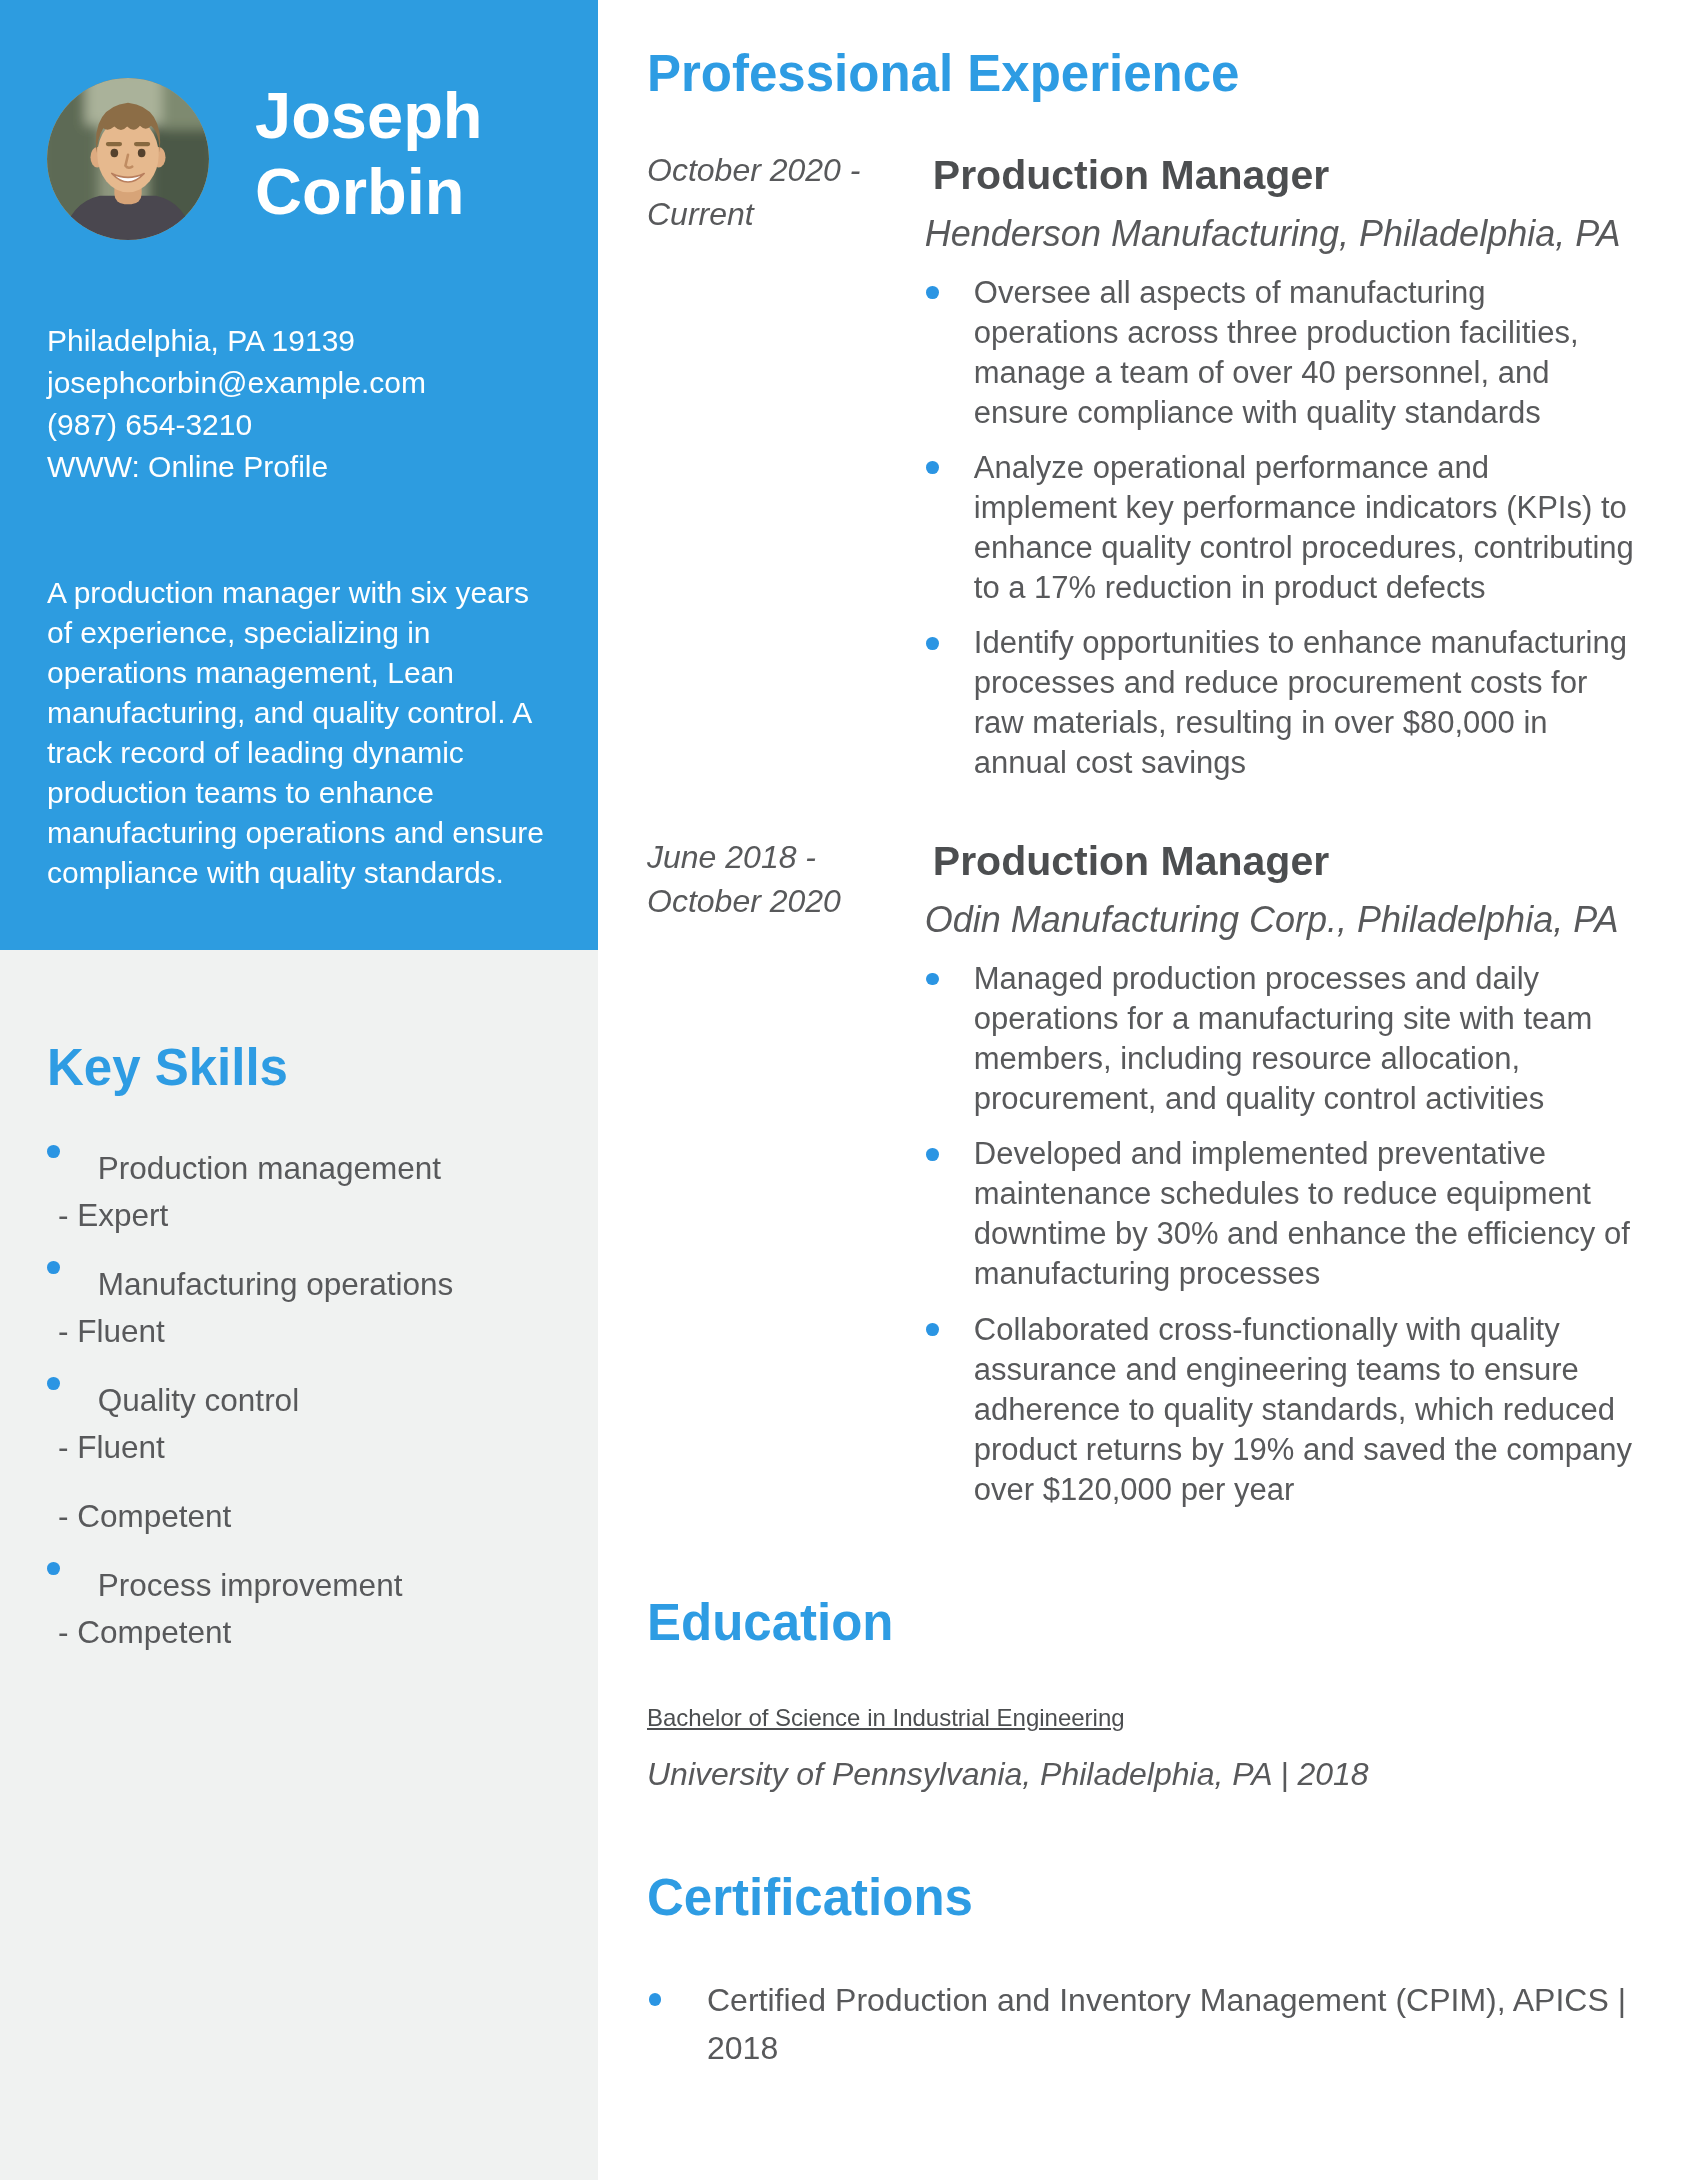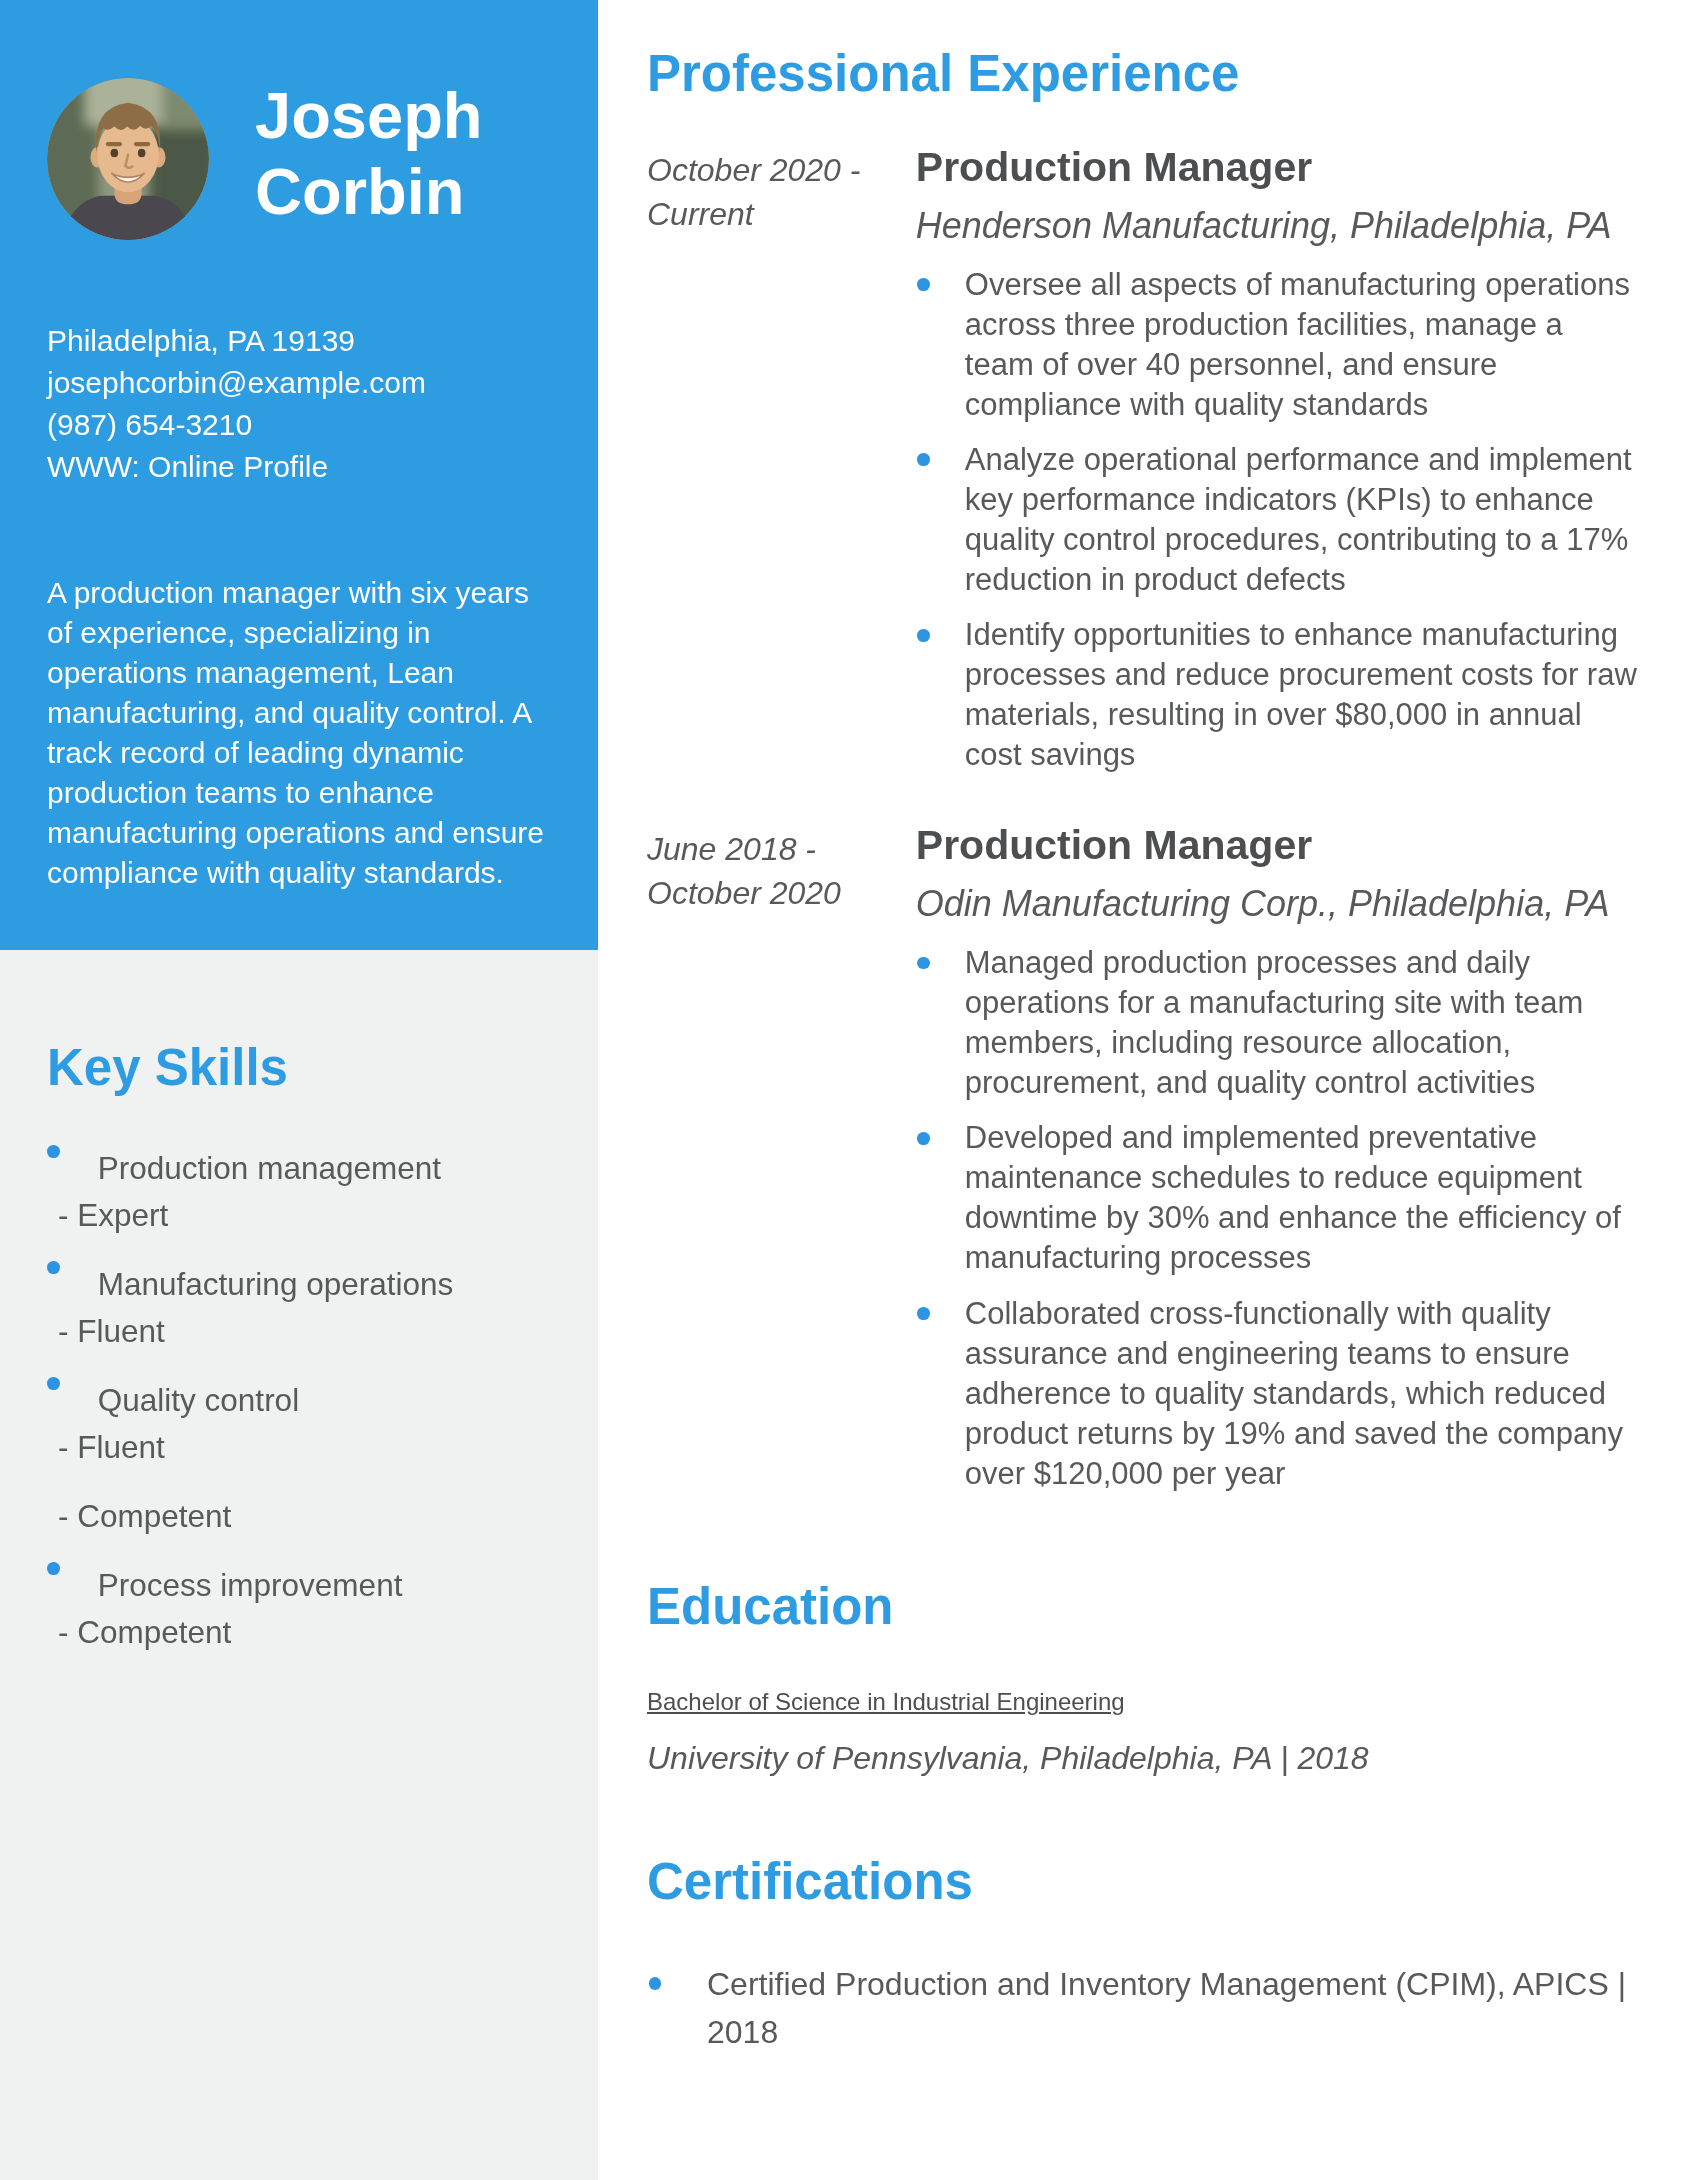"October 2020 - Current" .job { gap: none -> 9px }
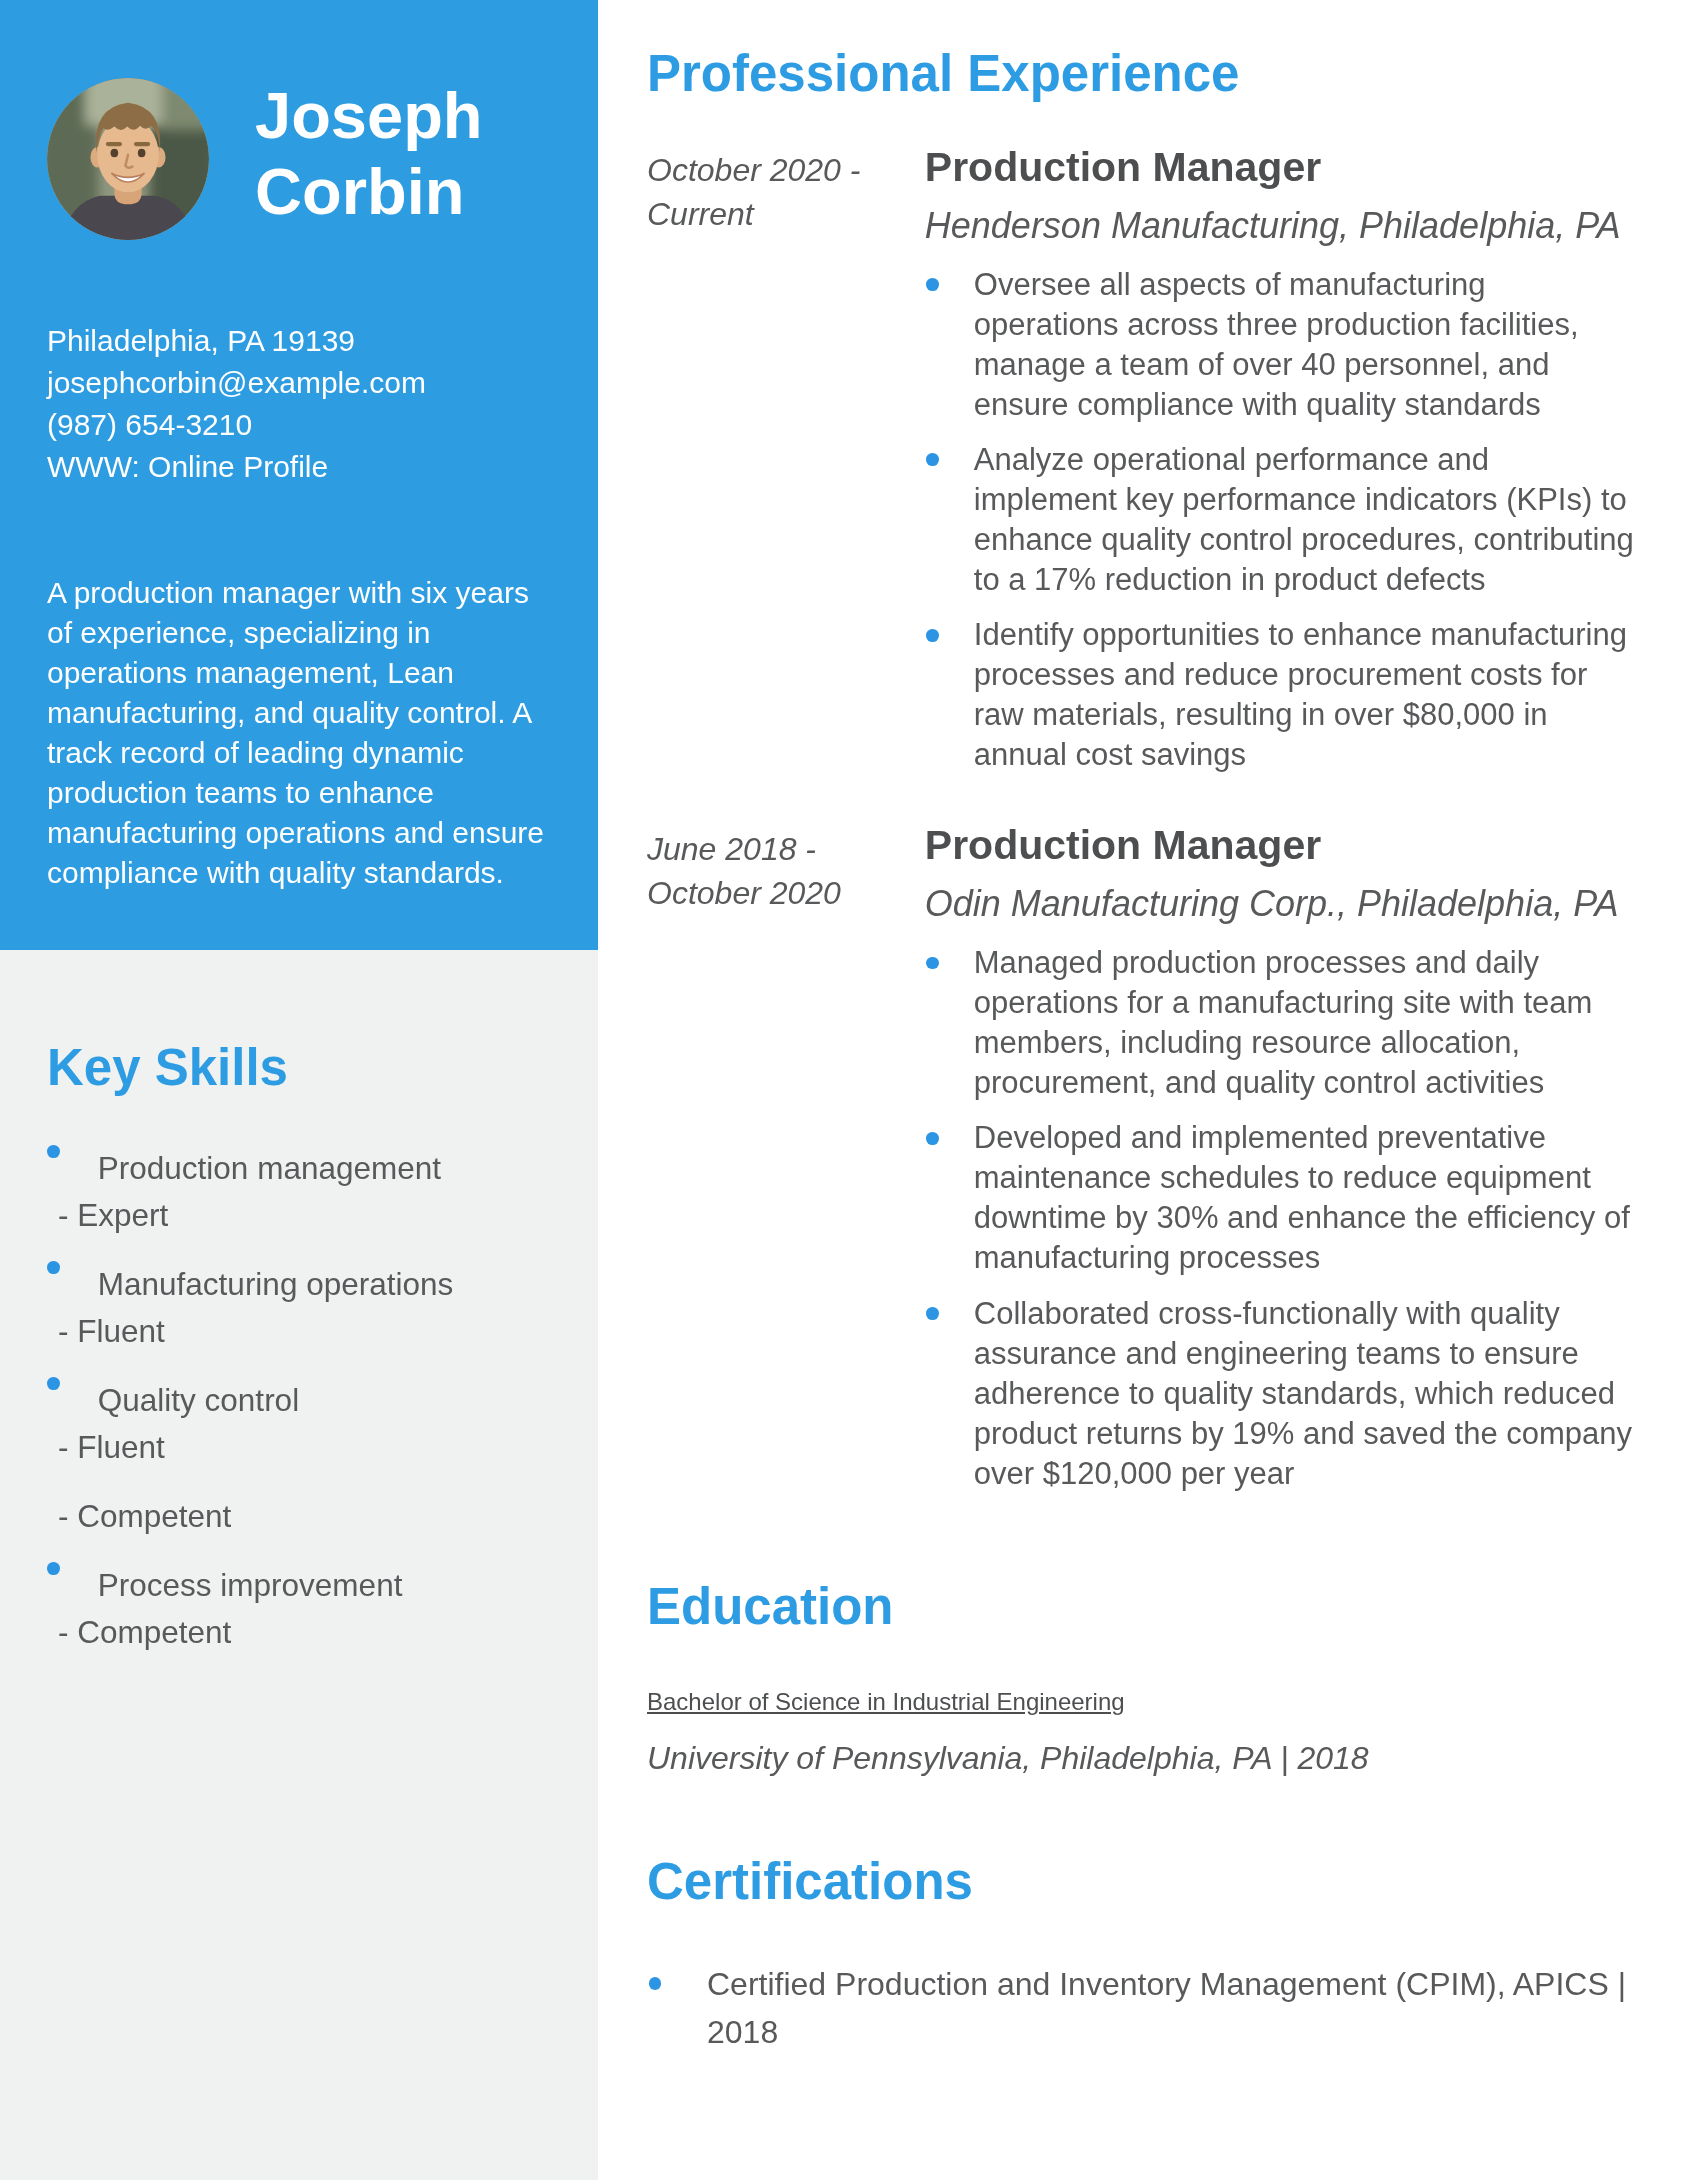"Production Manager" .job-title { margin: 0 -> 8px }
